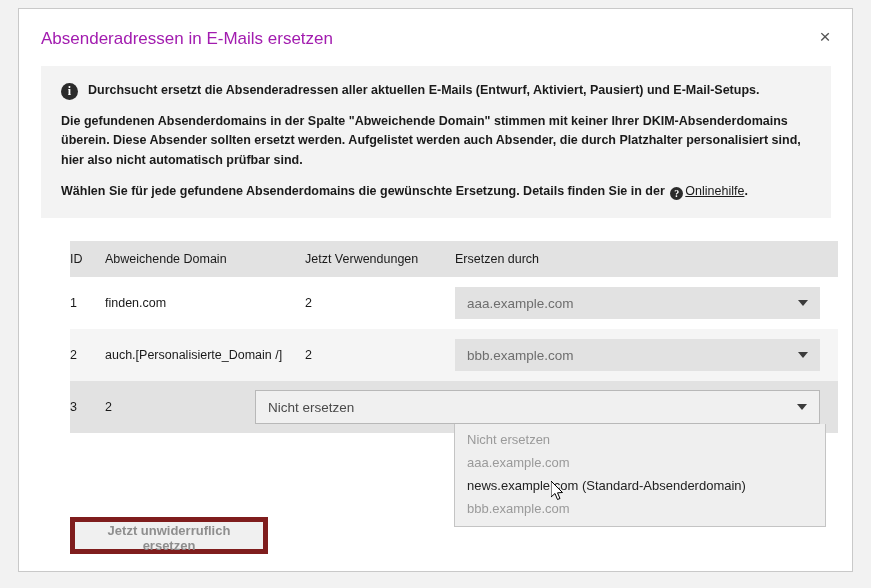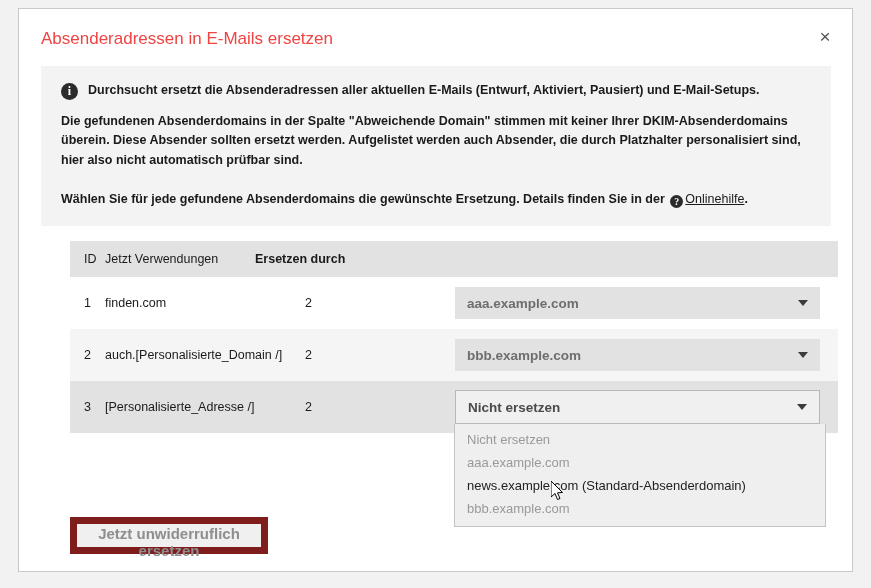"Absenderadressen in E-Mails ersetzen" .dialog-title { color: #ef4444 -> #a21caf }
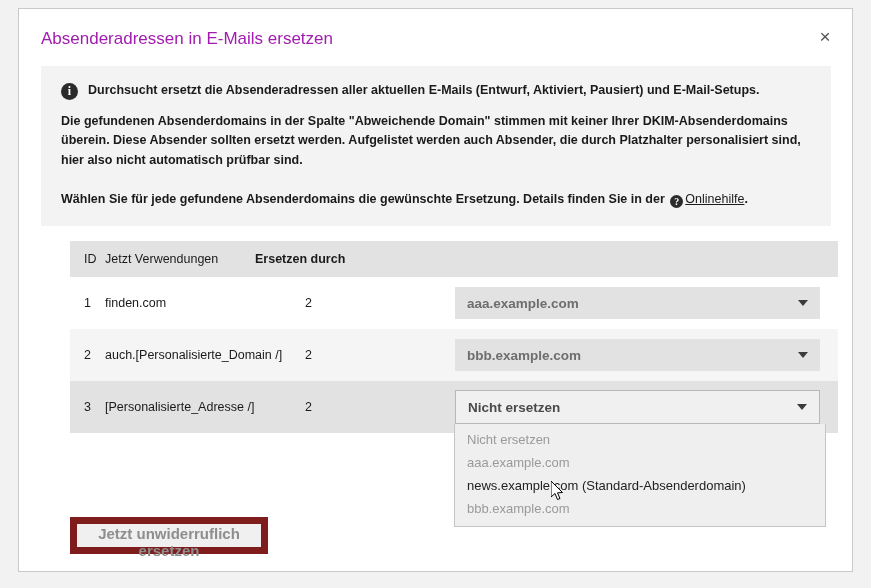"Die gefundenen Absenderdomains in der" .info-para { margin-bottom: 20px -> 12px }
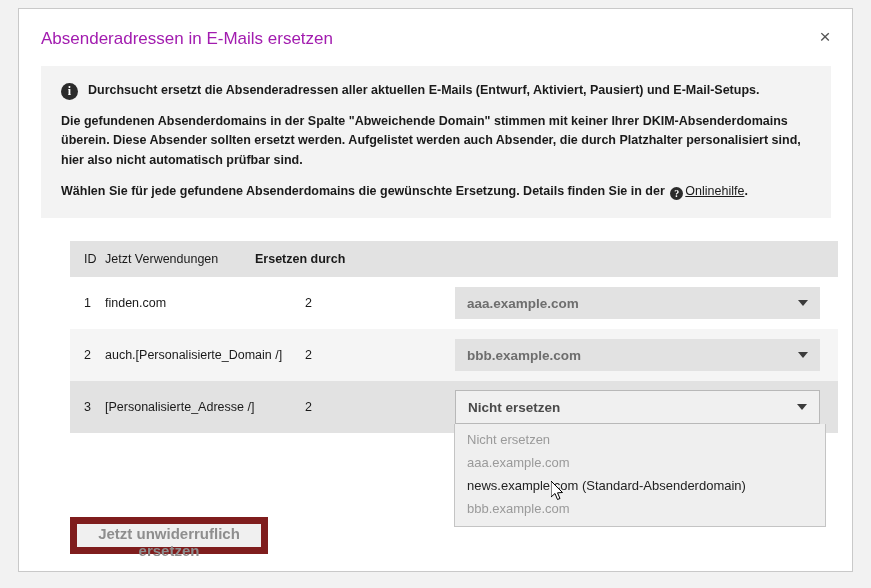"ID" .col-id { padding-left: 14px -> none }
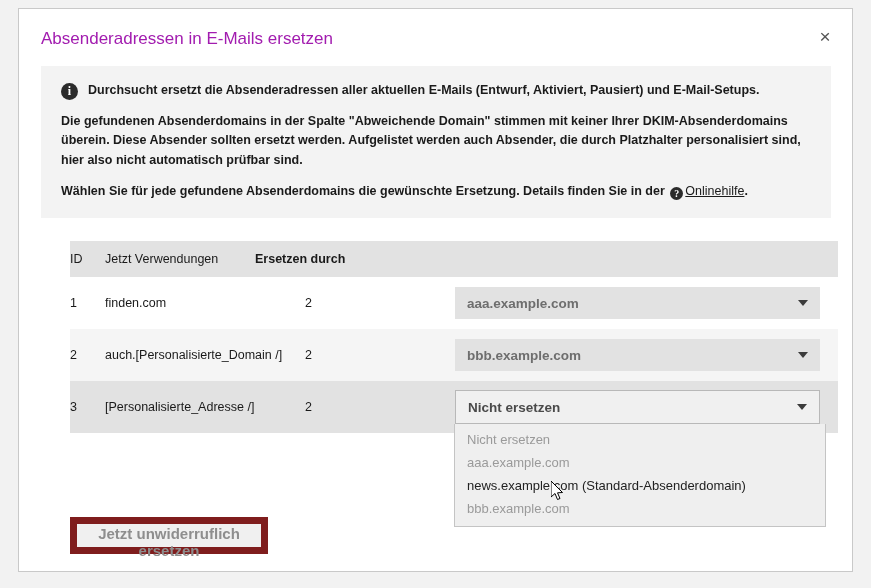"Abweichende Domain" div.col-domain { html: none -> <div>Abweichende Domain</div> }
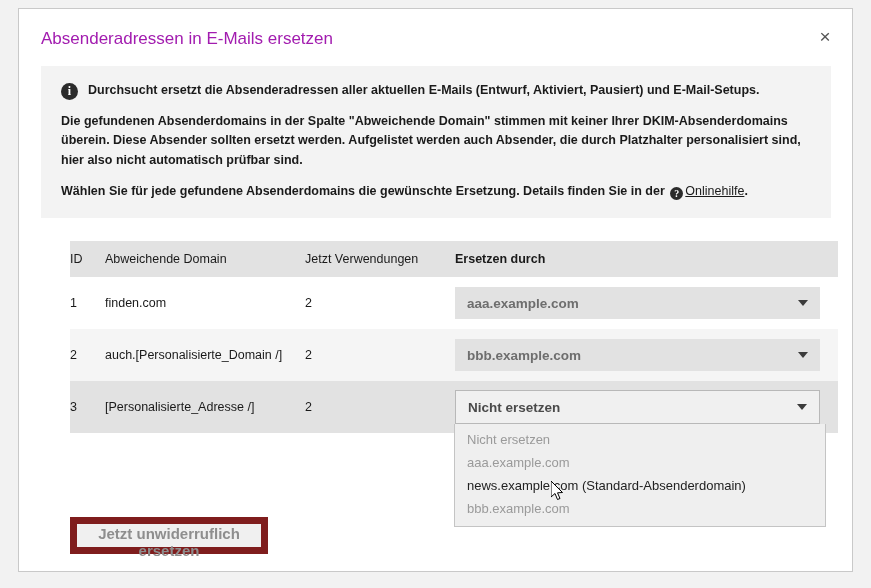"Ersetzen durch" .col-replace { font-weight: bold -> none }
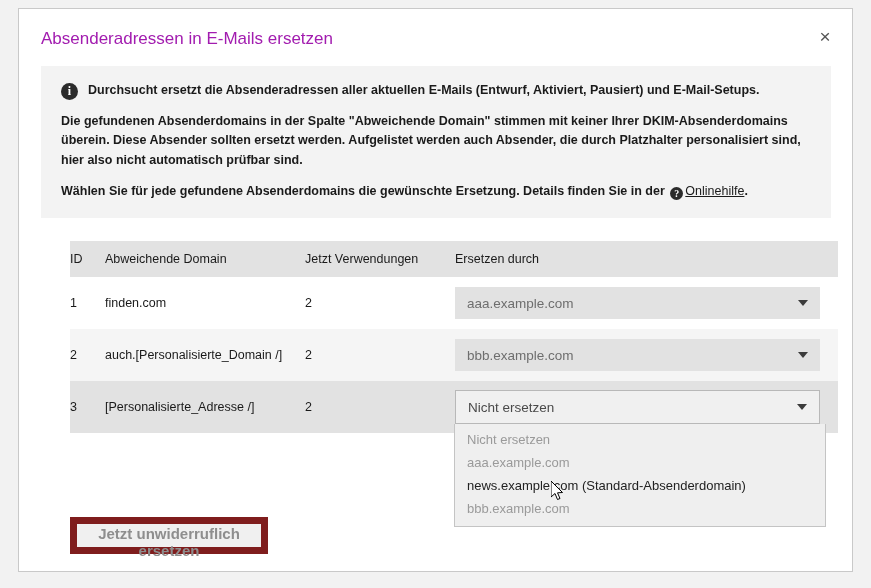"[Personalisierte_Adresse /]" div.col-domain { html: <div>[Personalisierte_Adresse /]</div> -> none }
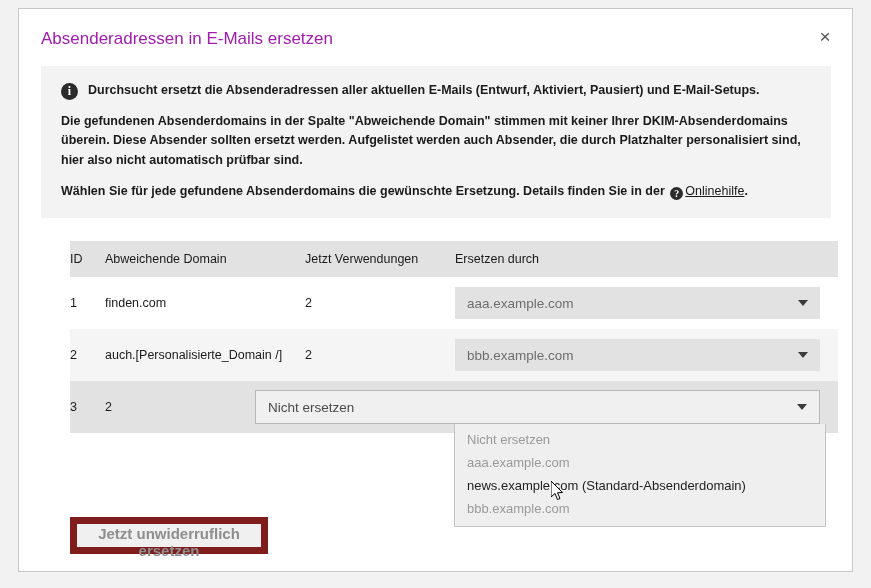"Jetzt unwiderruflich ersetzen" .footer-btn { border: 7px solid #7f1d1d -> 5px solid #7f1d1d; font-size: 15px -> 13px }
